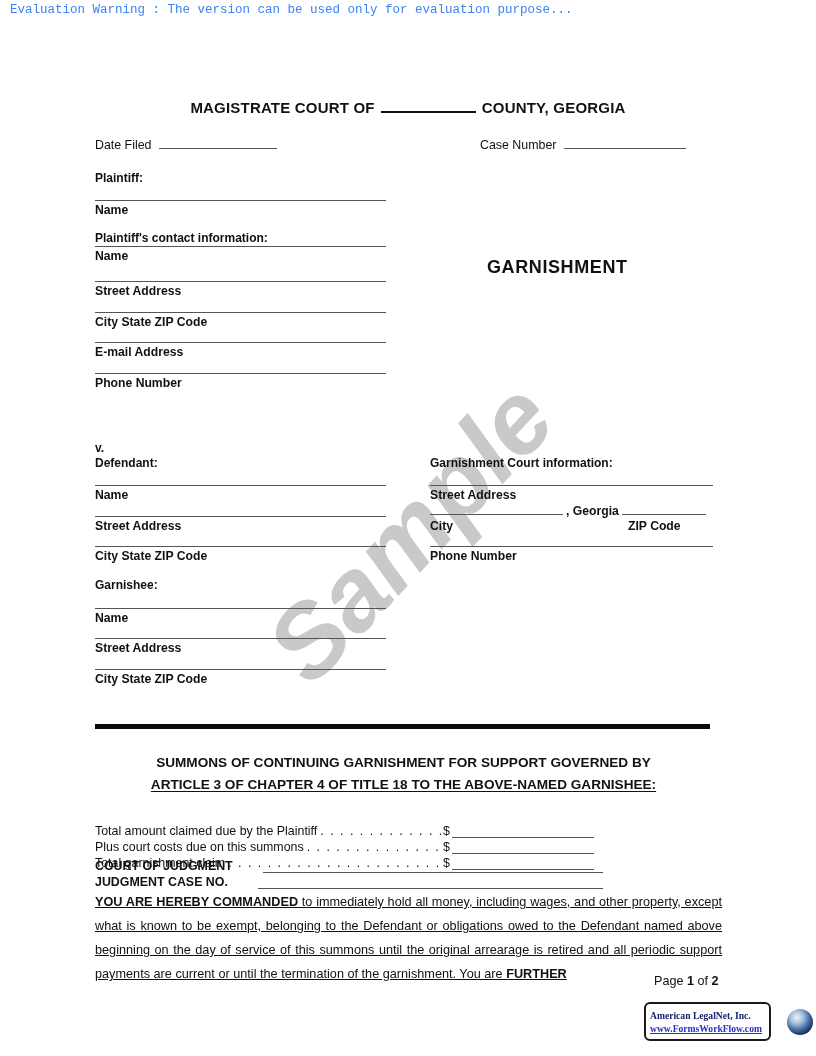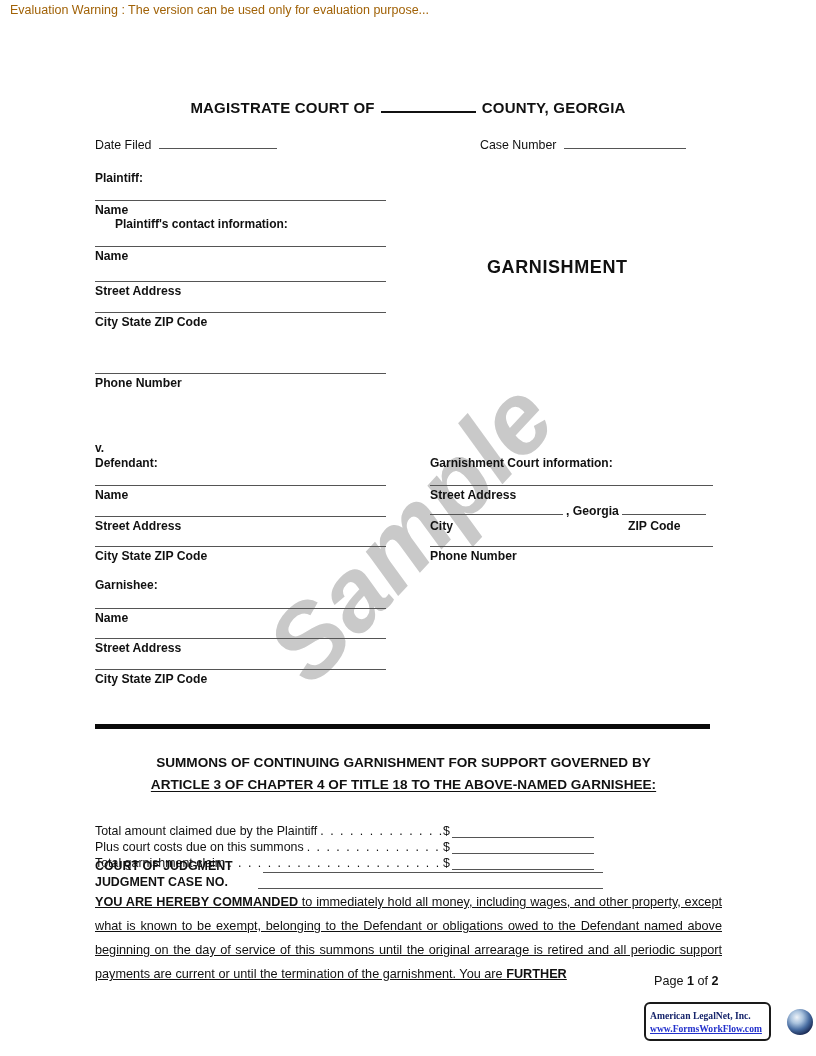"Evaluation Warning : The version" .warning { color: #a16207 -> #3b82f6; font-family: none -> Liberation Mono, monospace }
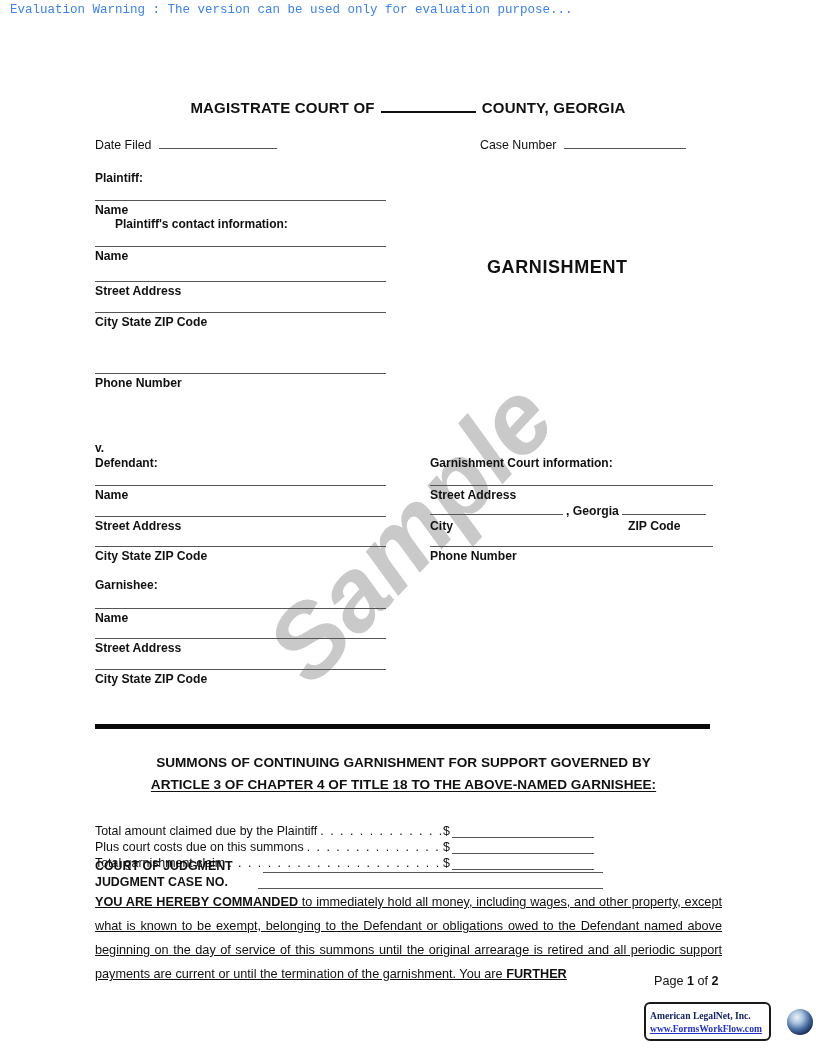"Plaintiff's contact information:" div.abs { margin-left: 20px -> none; top: 217px -> 231px }
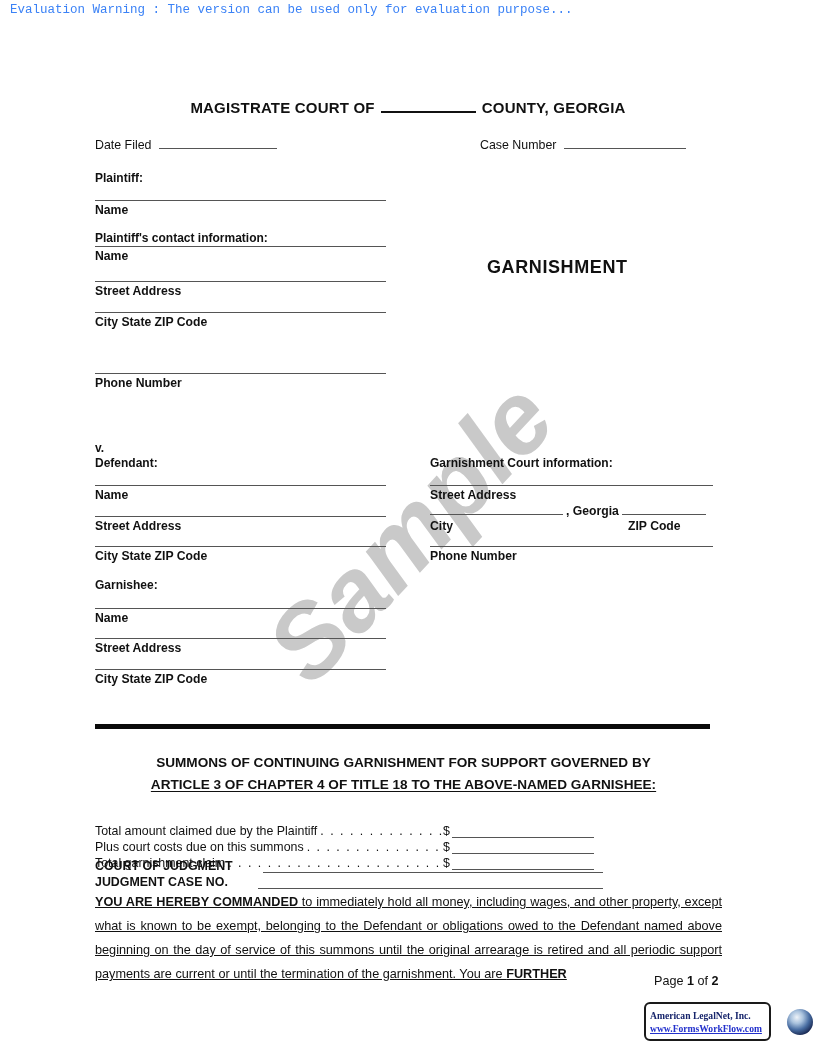"E-mail Address" div.abs { html: none -> <div><span>E-mail Address</span></div> }
